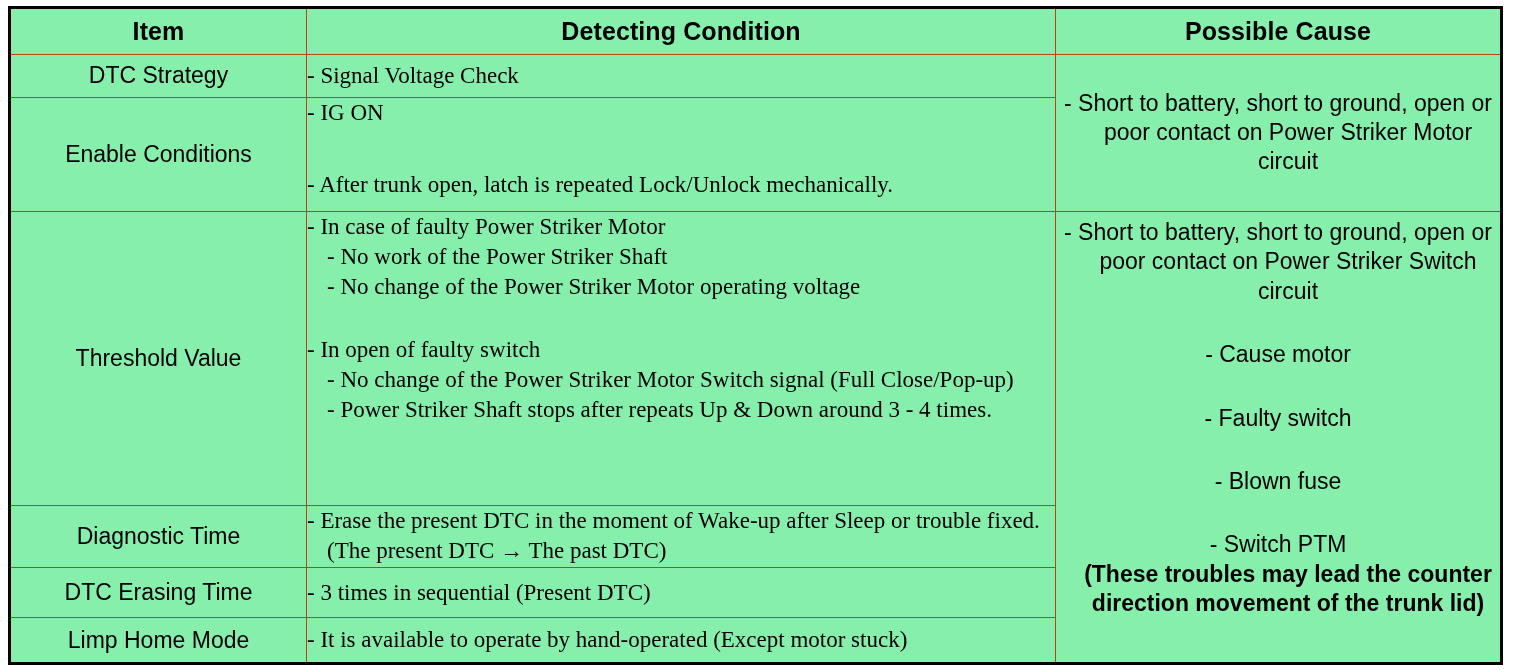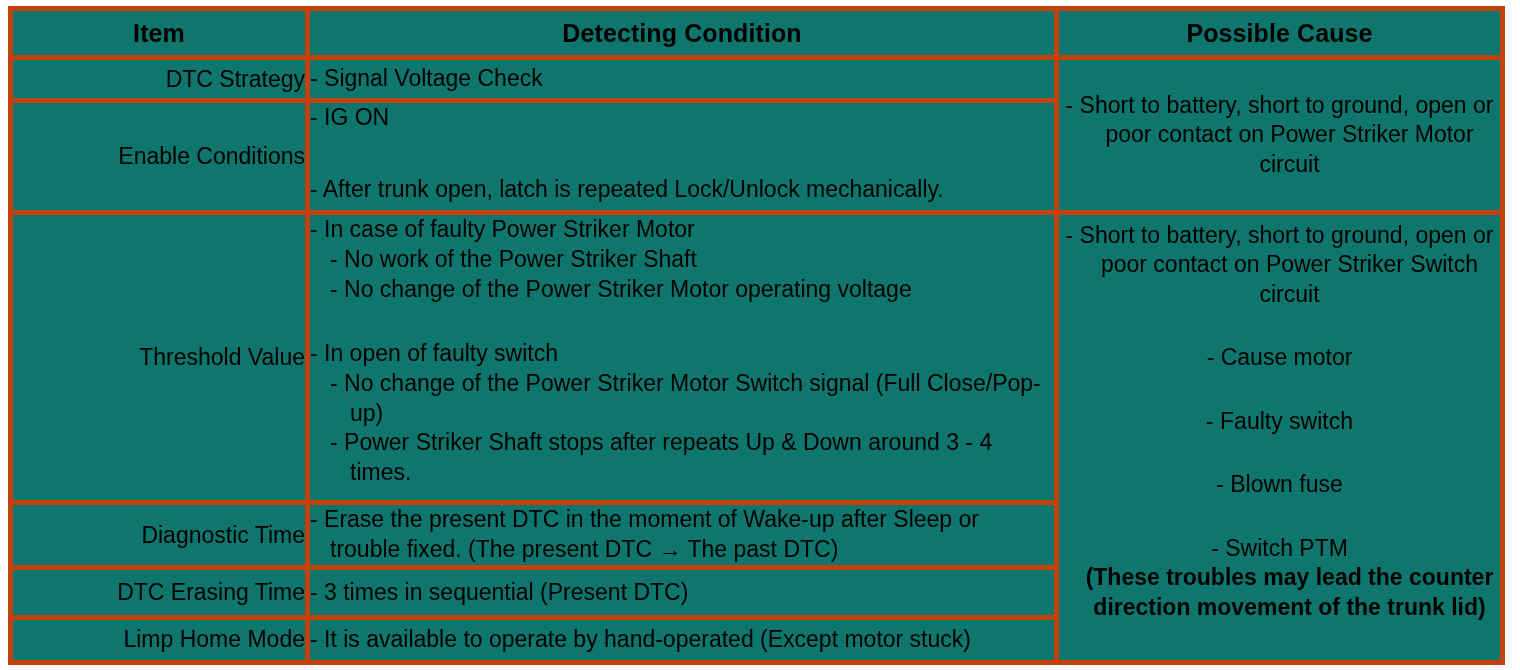"Item" table.dtc-table td, table.dtc-table th { background: #0f766e -> #86efac; border: 5px solid #c2410c -> 1px solid #c2410c }
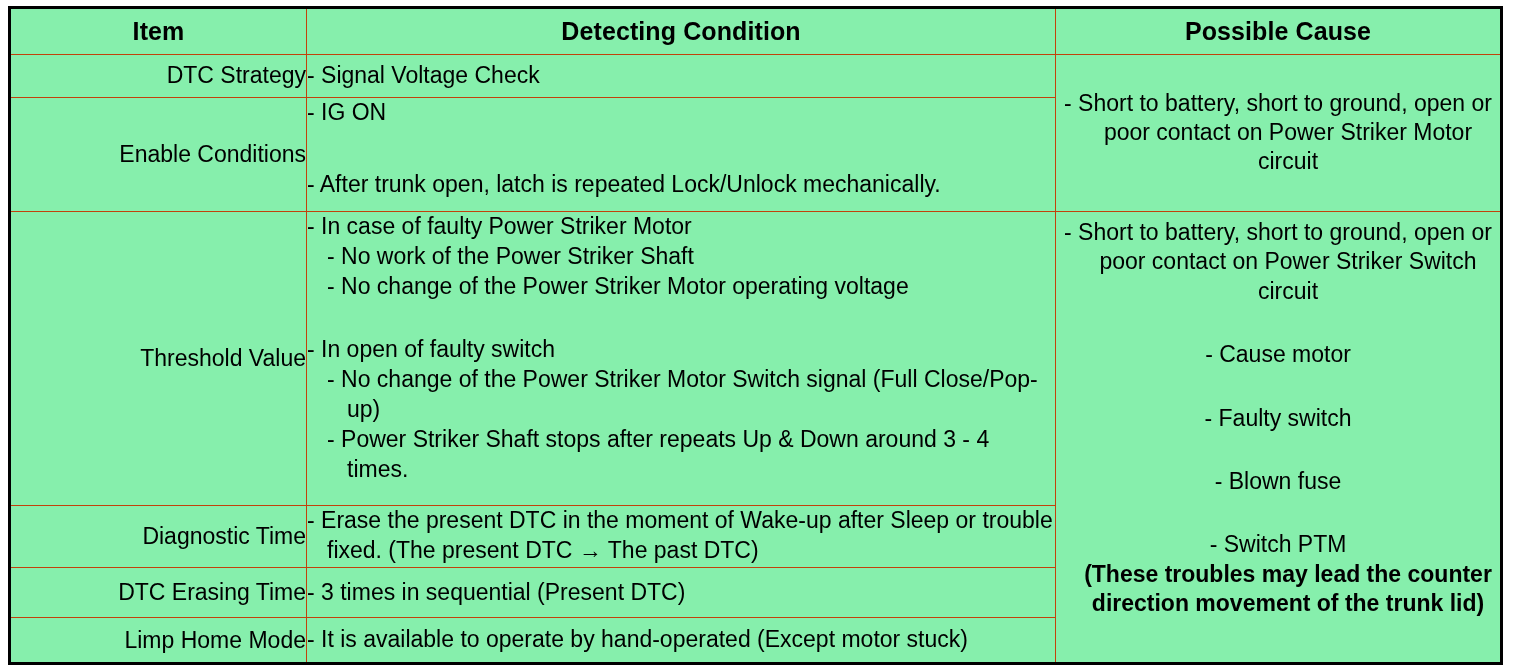"DTC Strategy" .item-cell { text-align: right -> center }
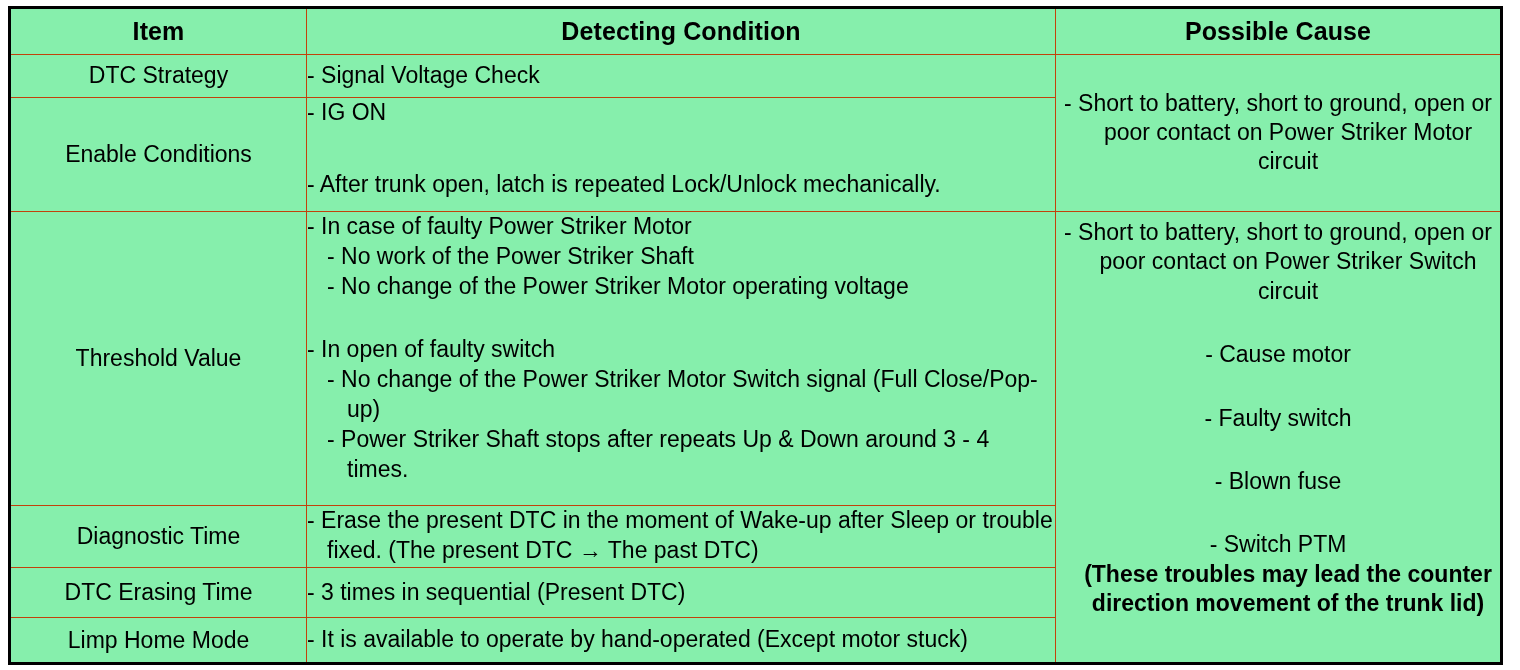"- Signal Voltage Check" .cond-cell { font-family: none -> Liberation Serif, serif }
